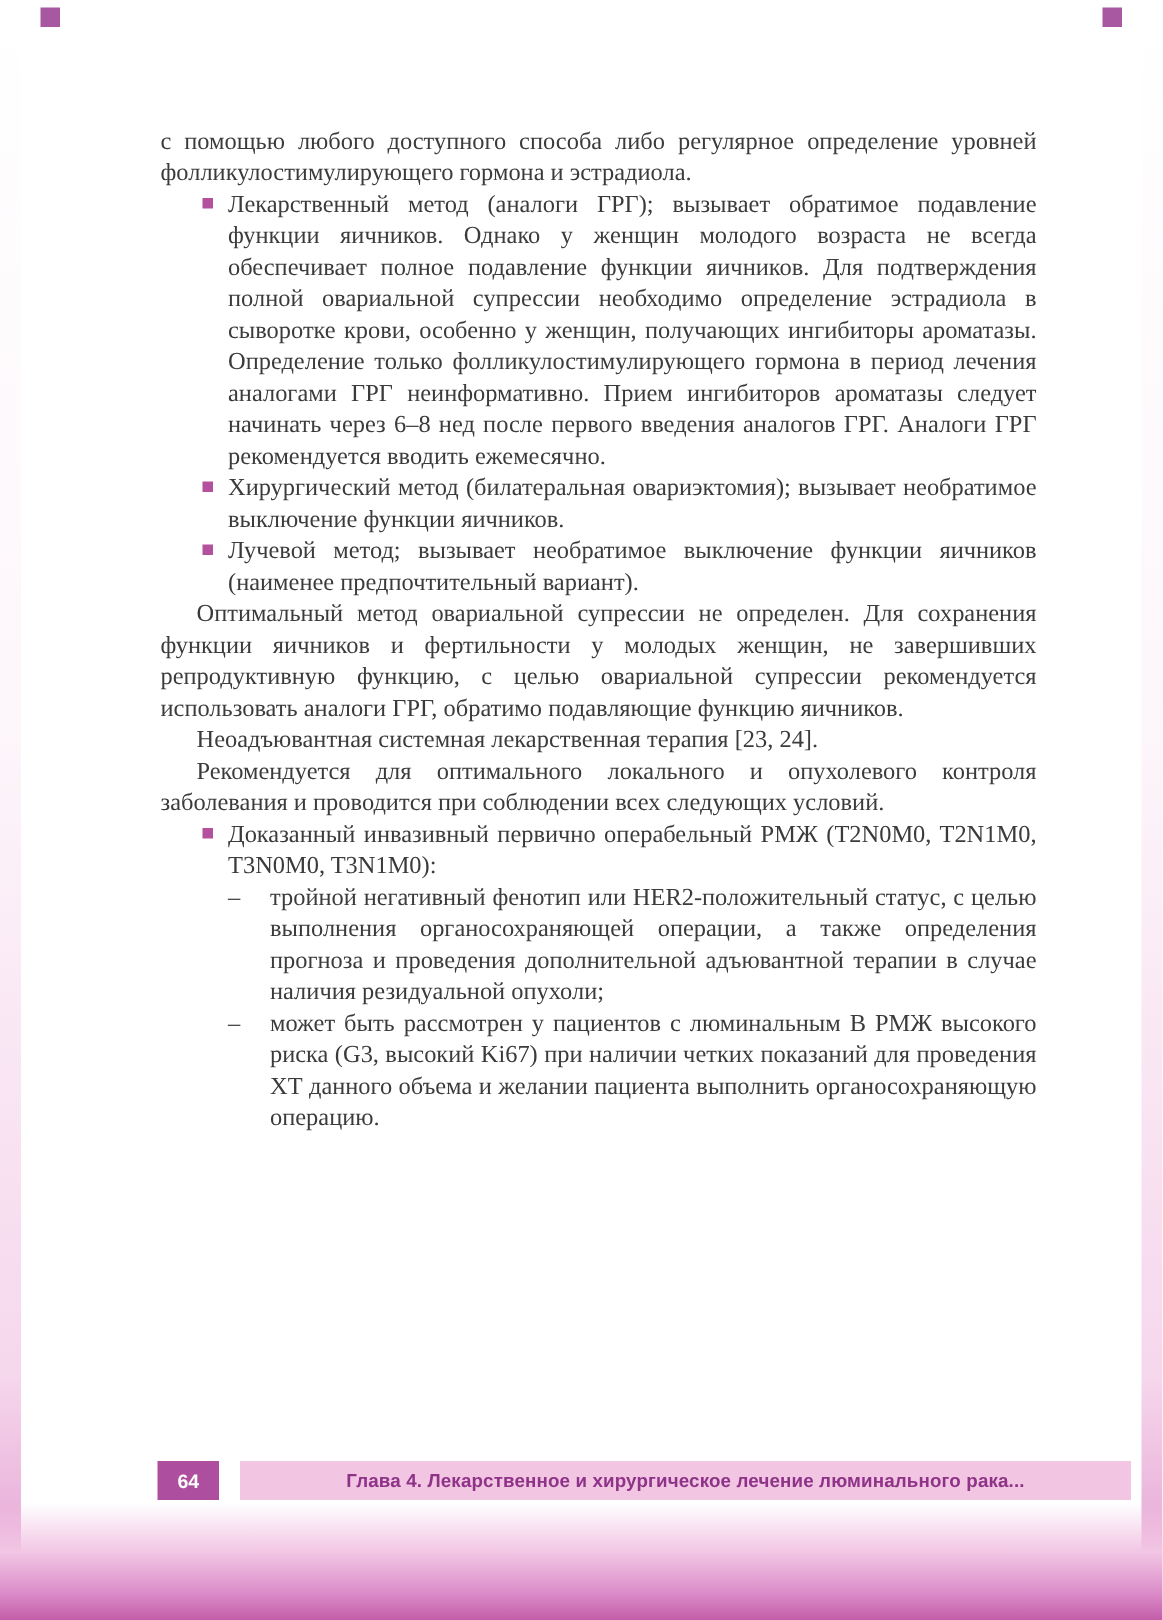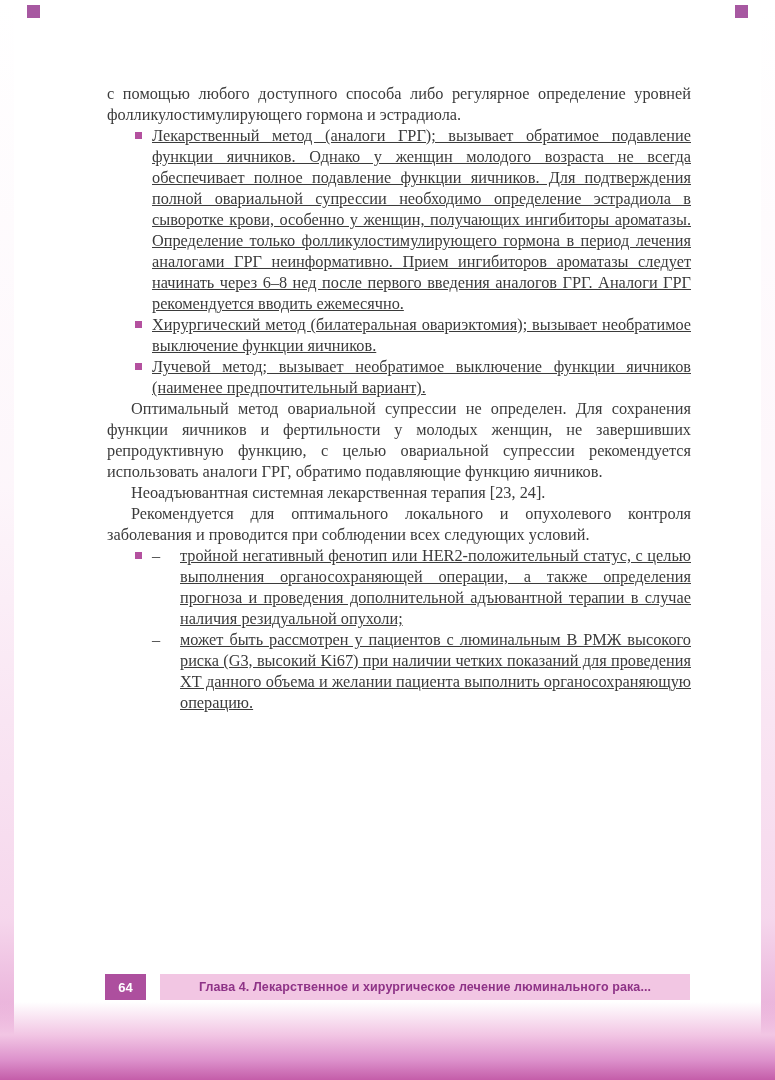"Лекарственный метод (аналоги ГРГ);" ul.blist { text-decoration: underline -> none }
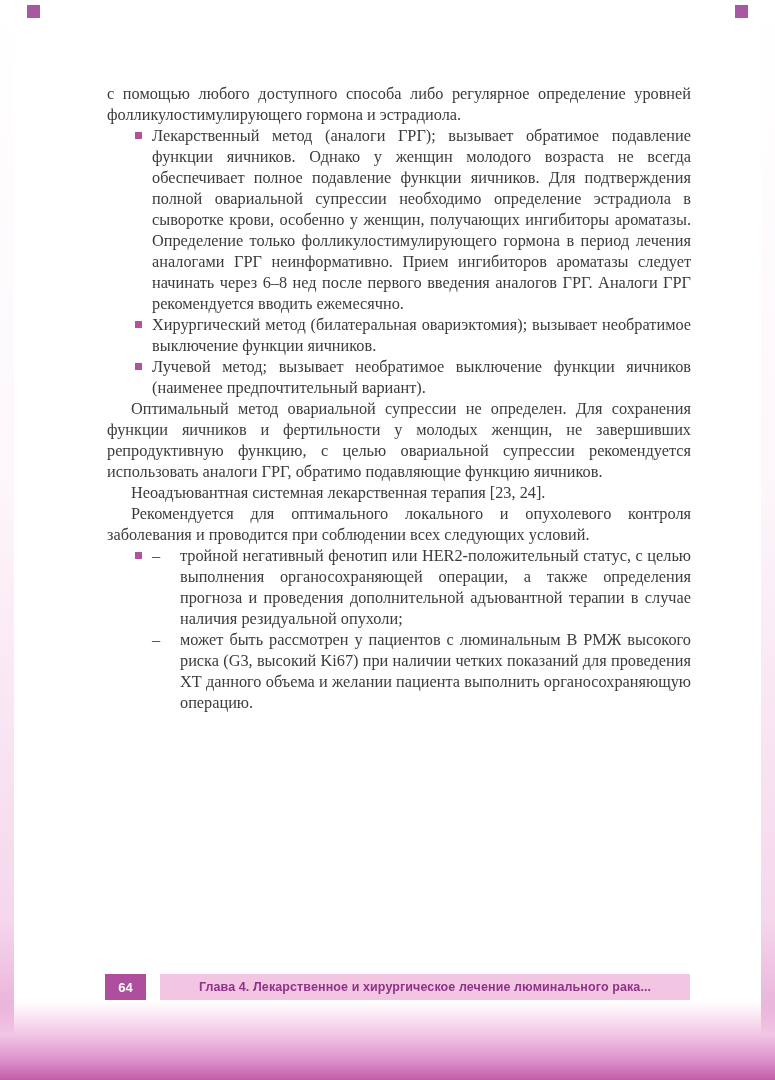"Доказанный инвазивный первично" span { html: none -> <span>Доказанный инвазивный первично операбельный РМЖ (T2N0M0, T2N1M0, T3N0M0, T3N1M0):</span> }
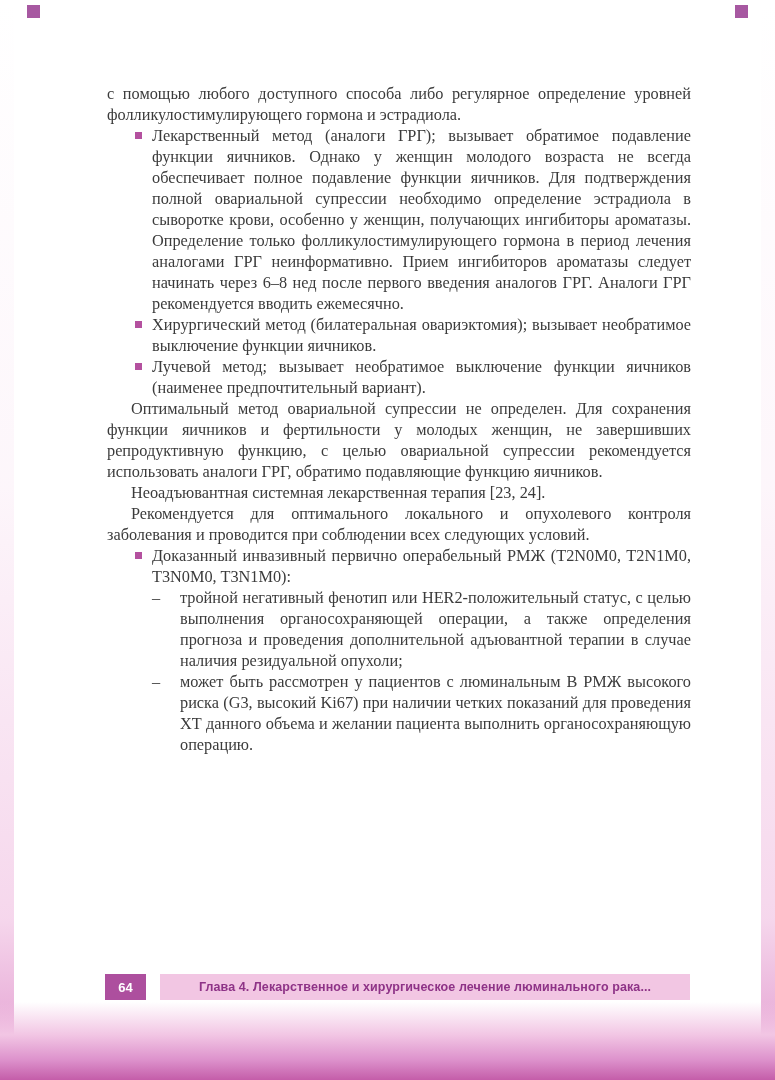"64" .footer { width: 585px -> 649px }
